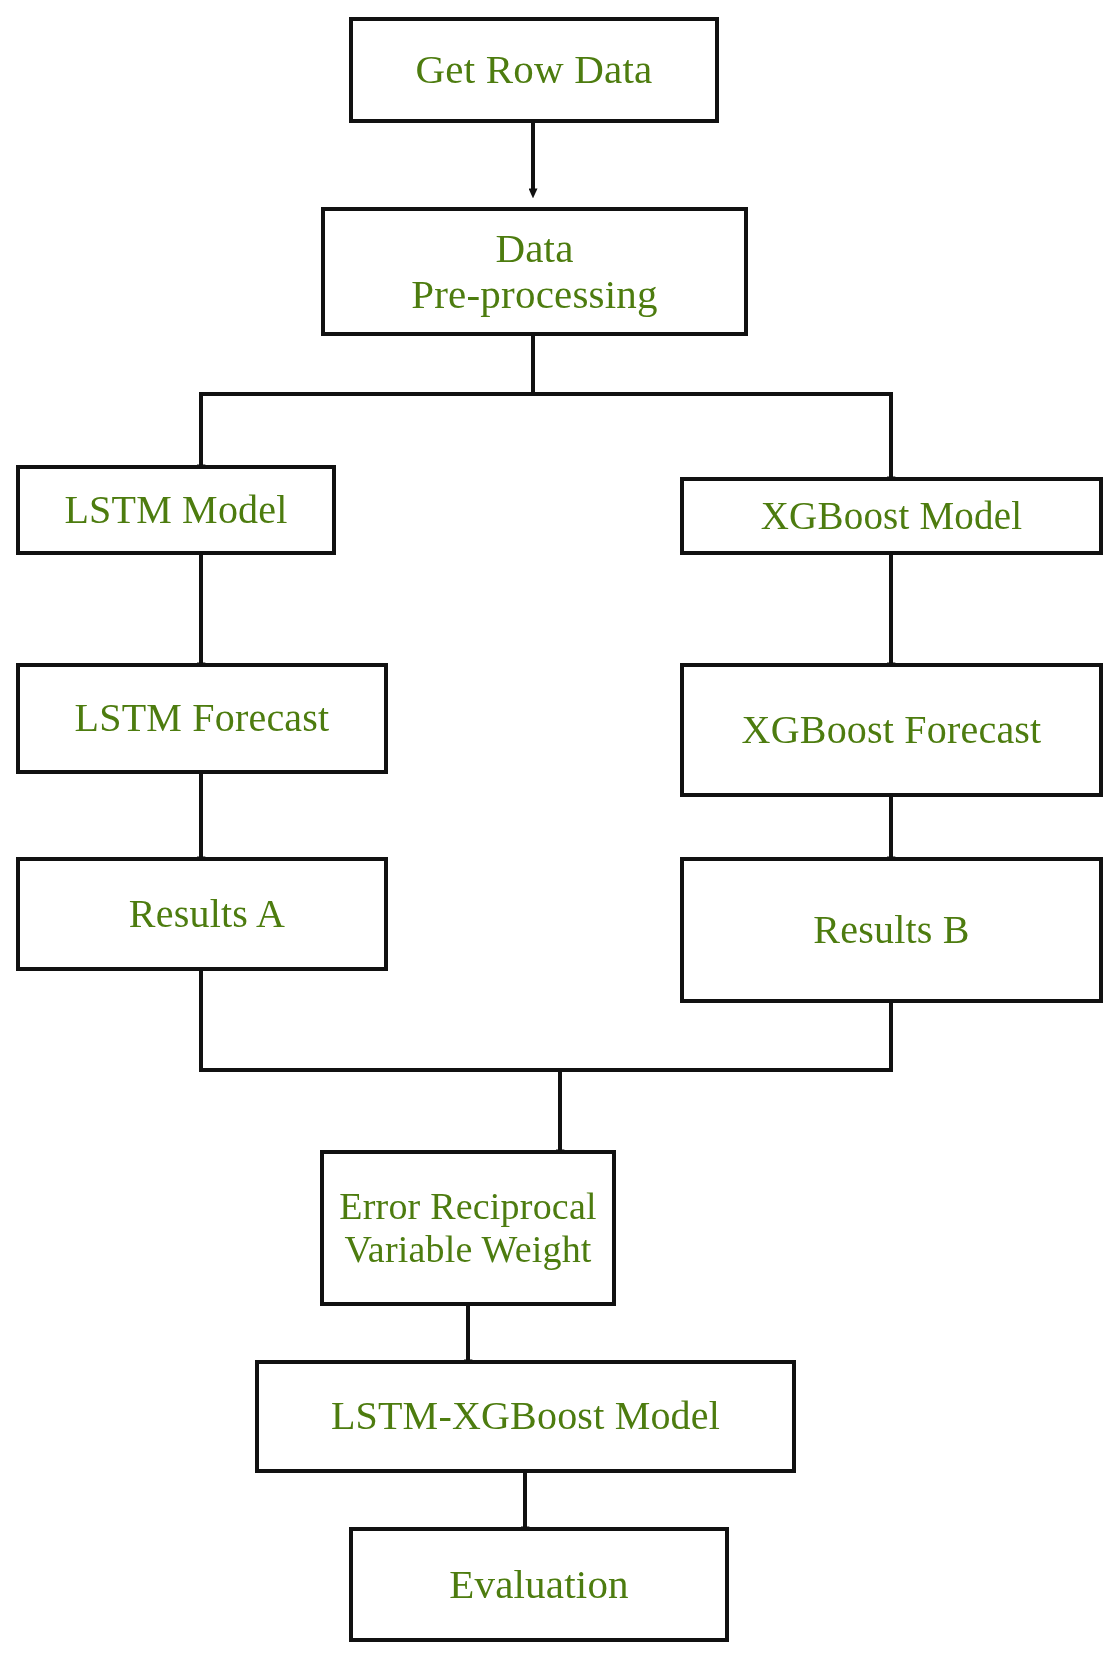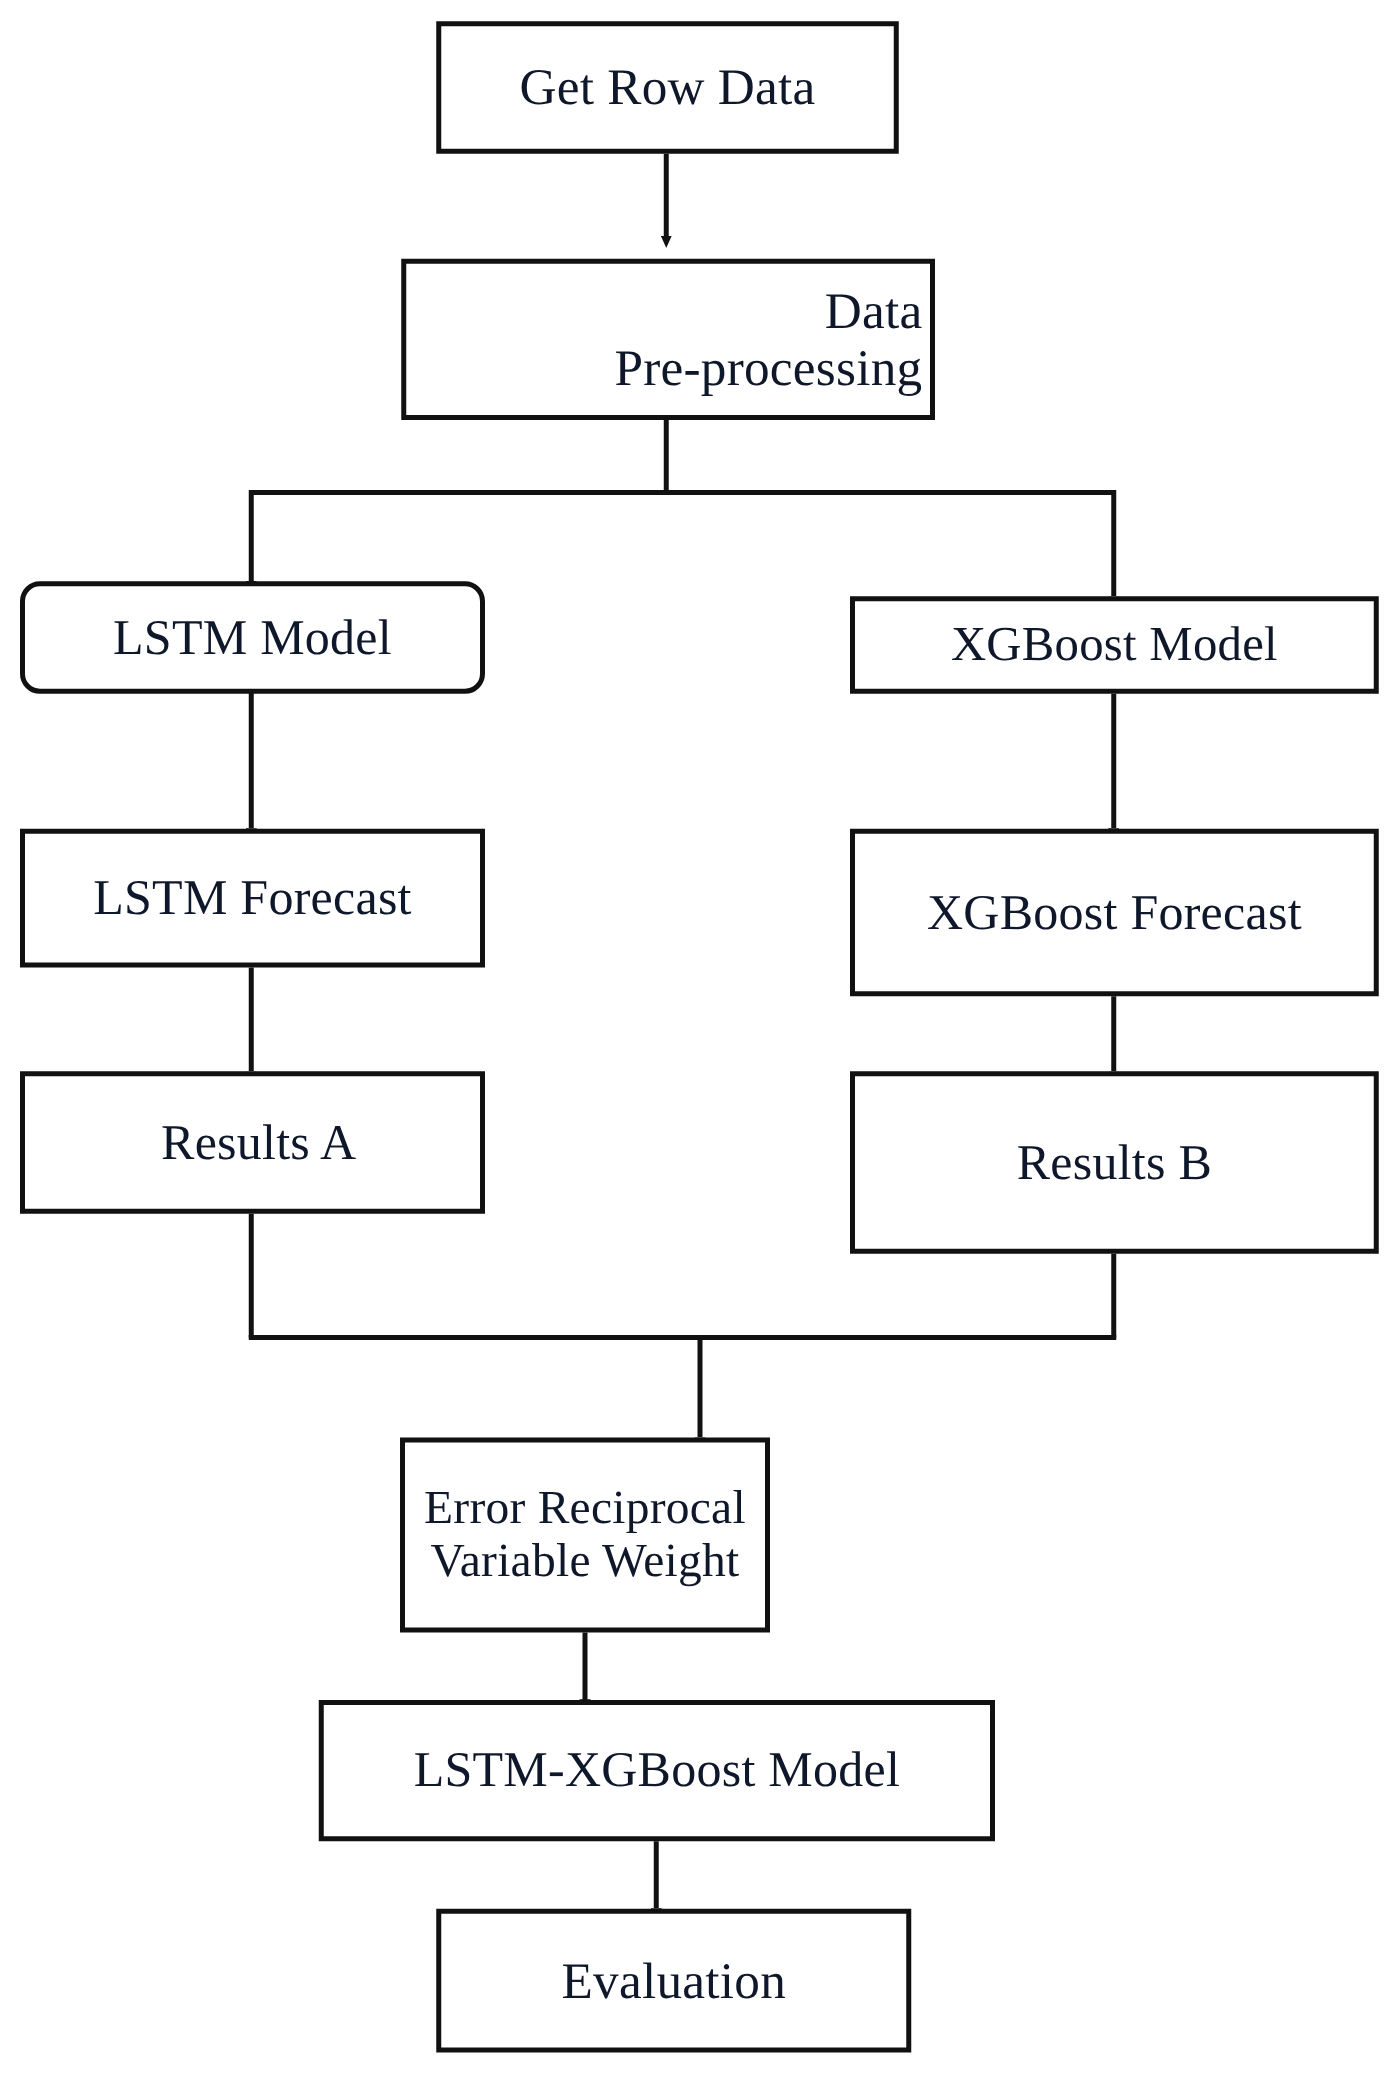"Get Row Data" .node { color: #0f172a -> #4d7c0f }
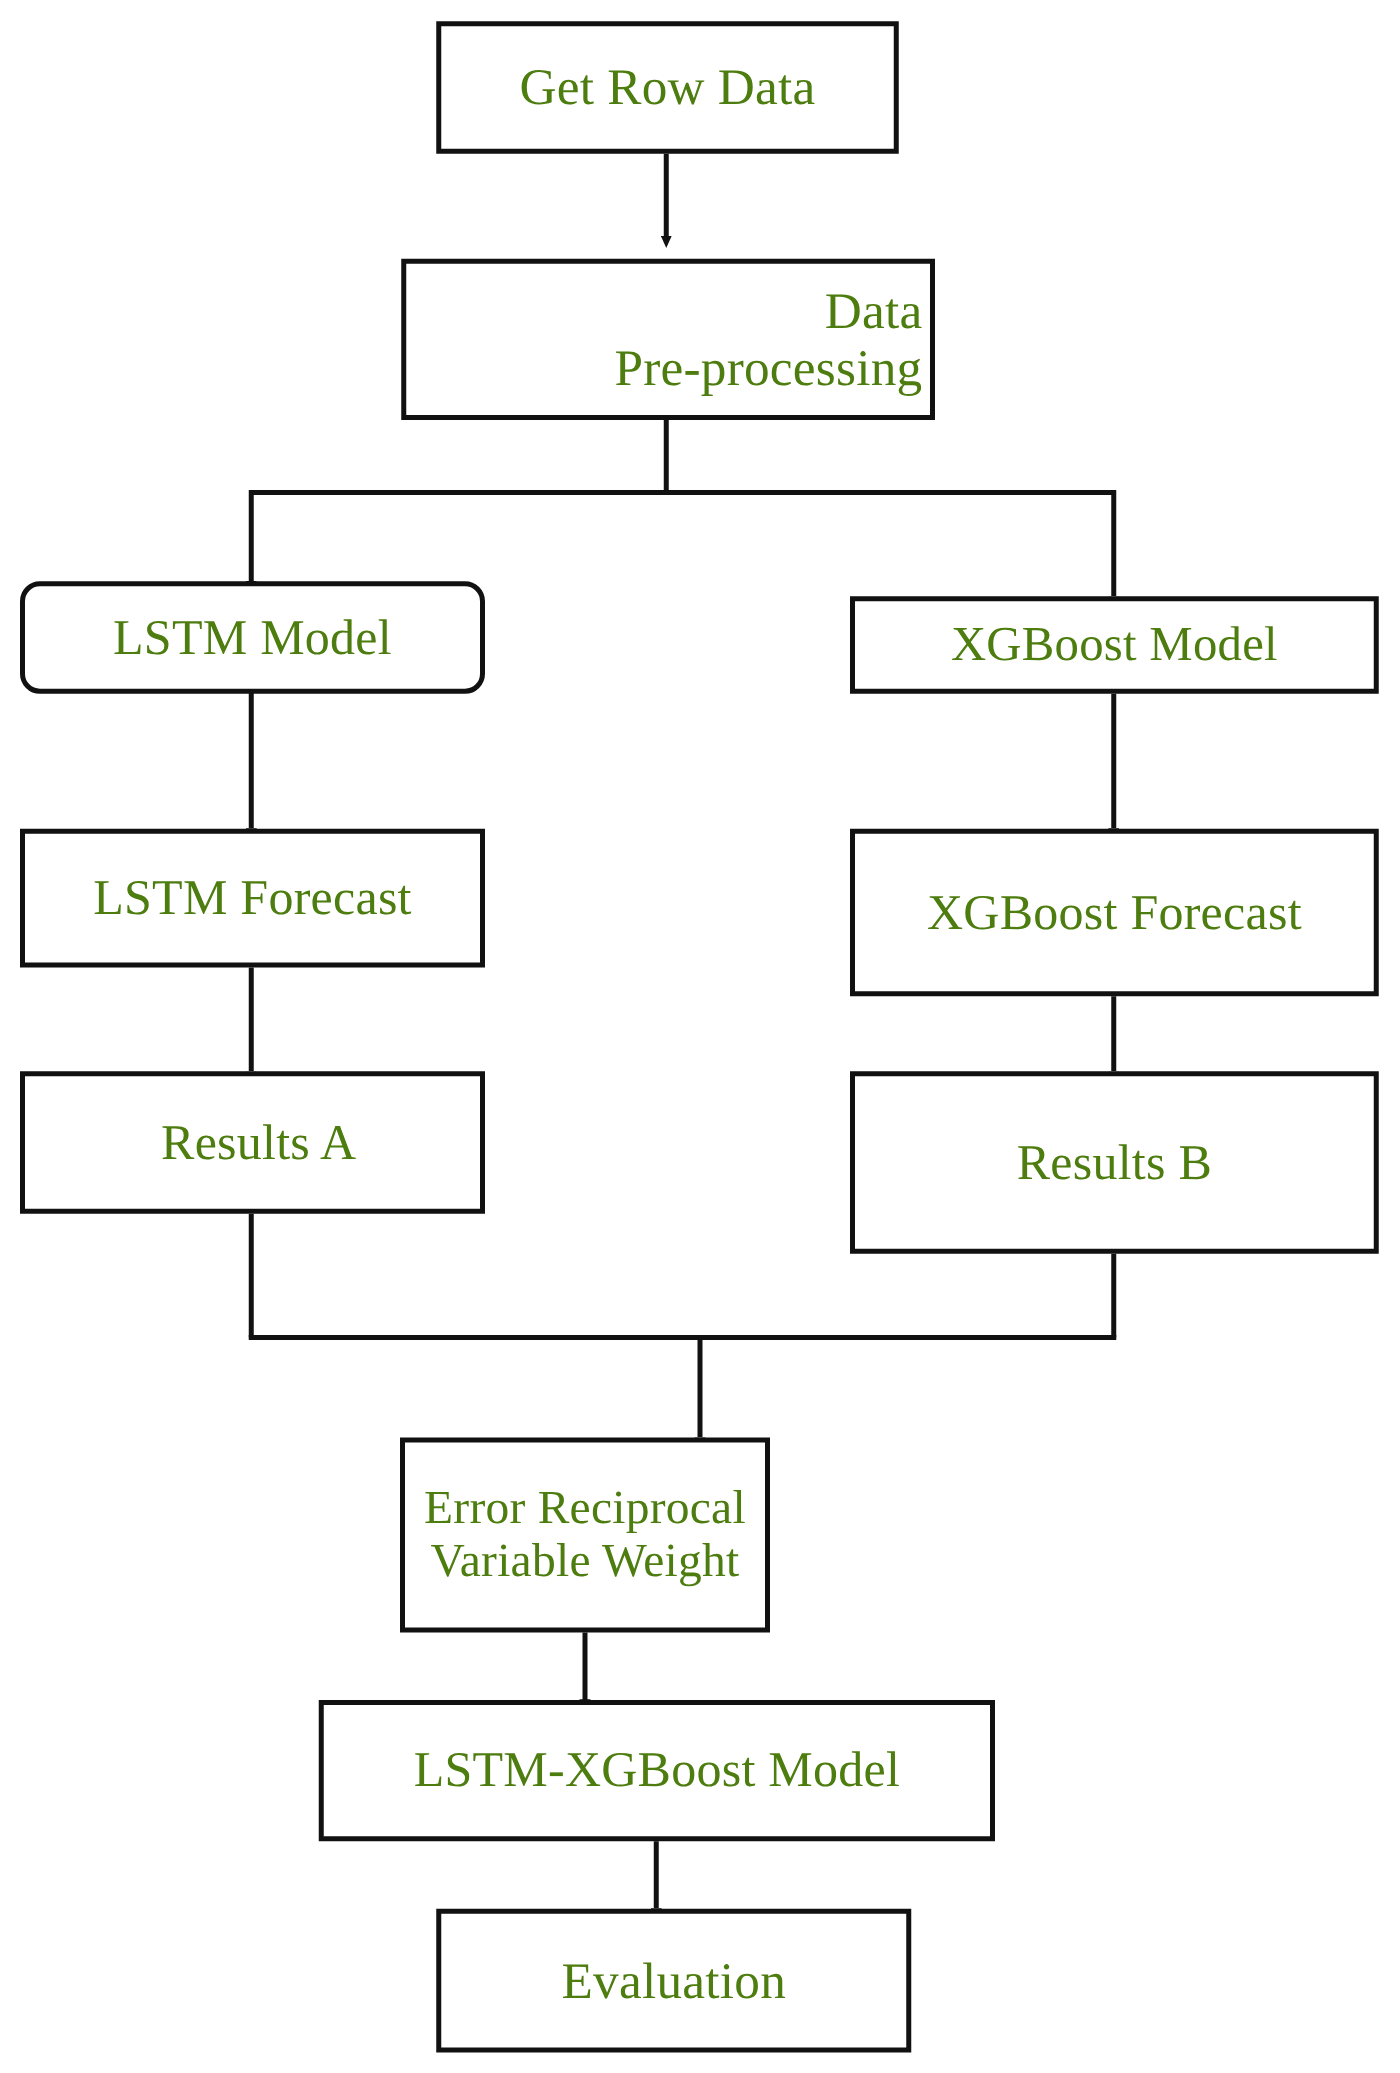"Data" div.node { text-align: right -> none }
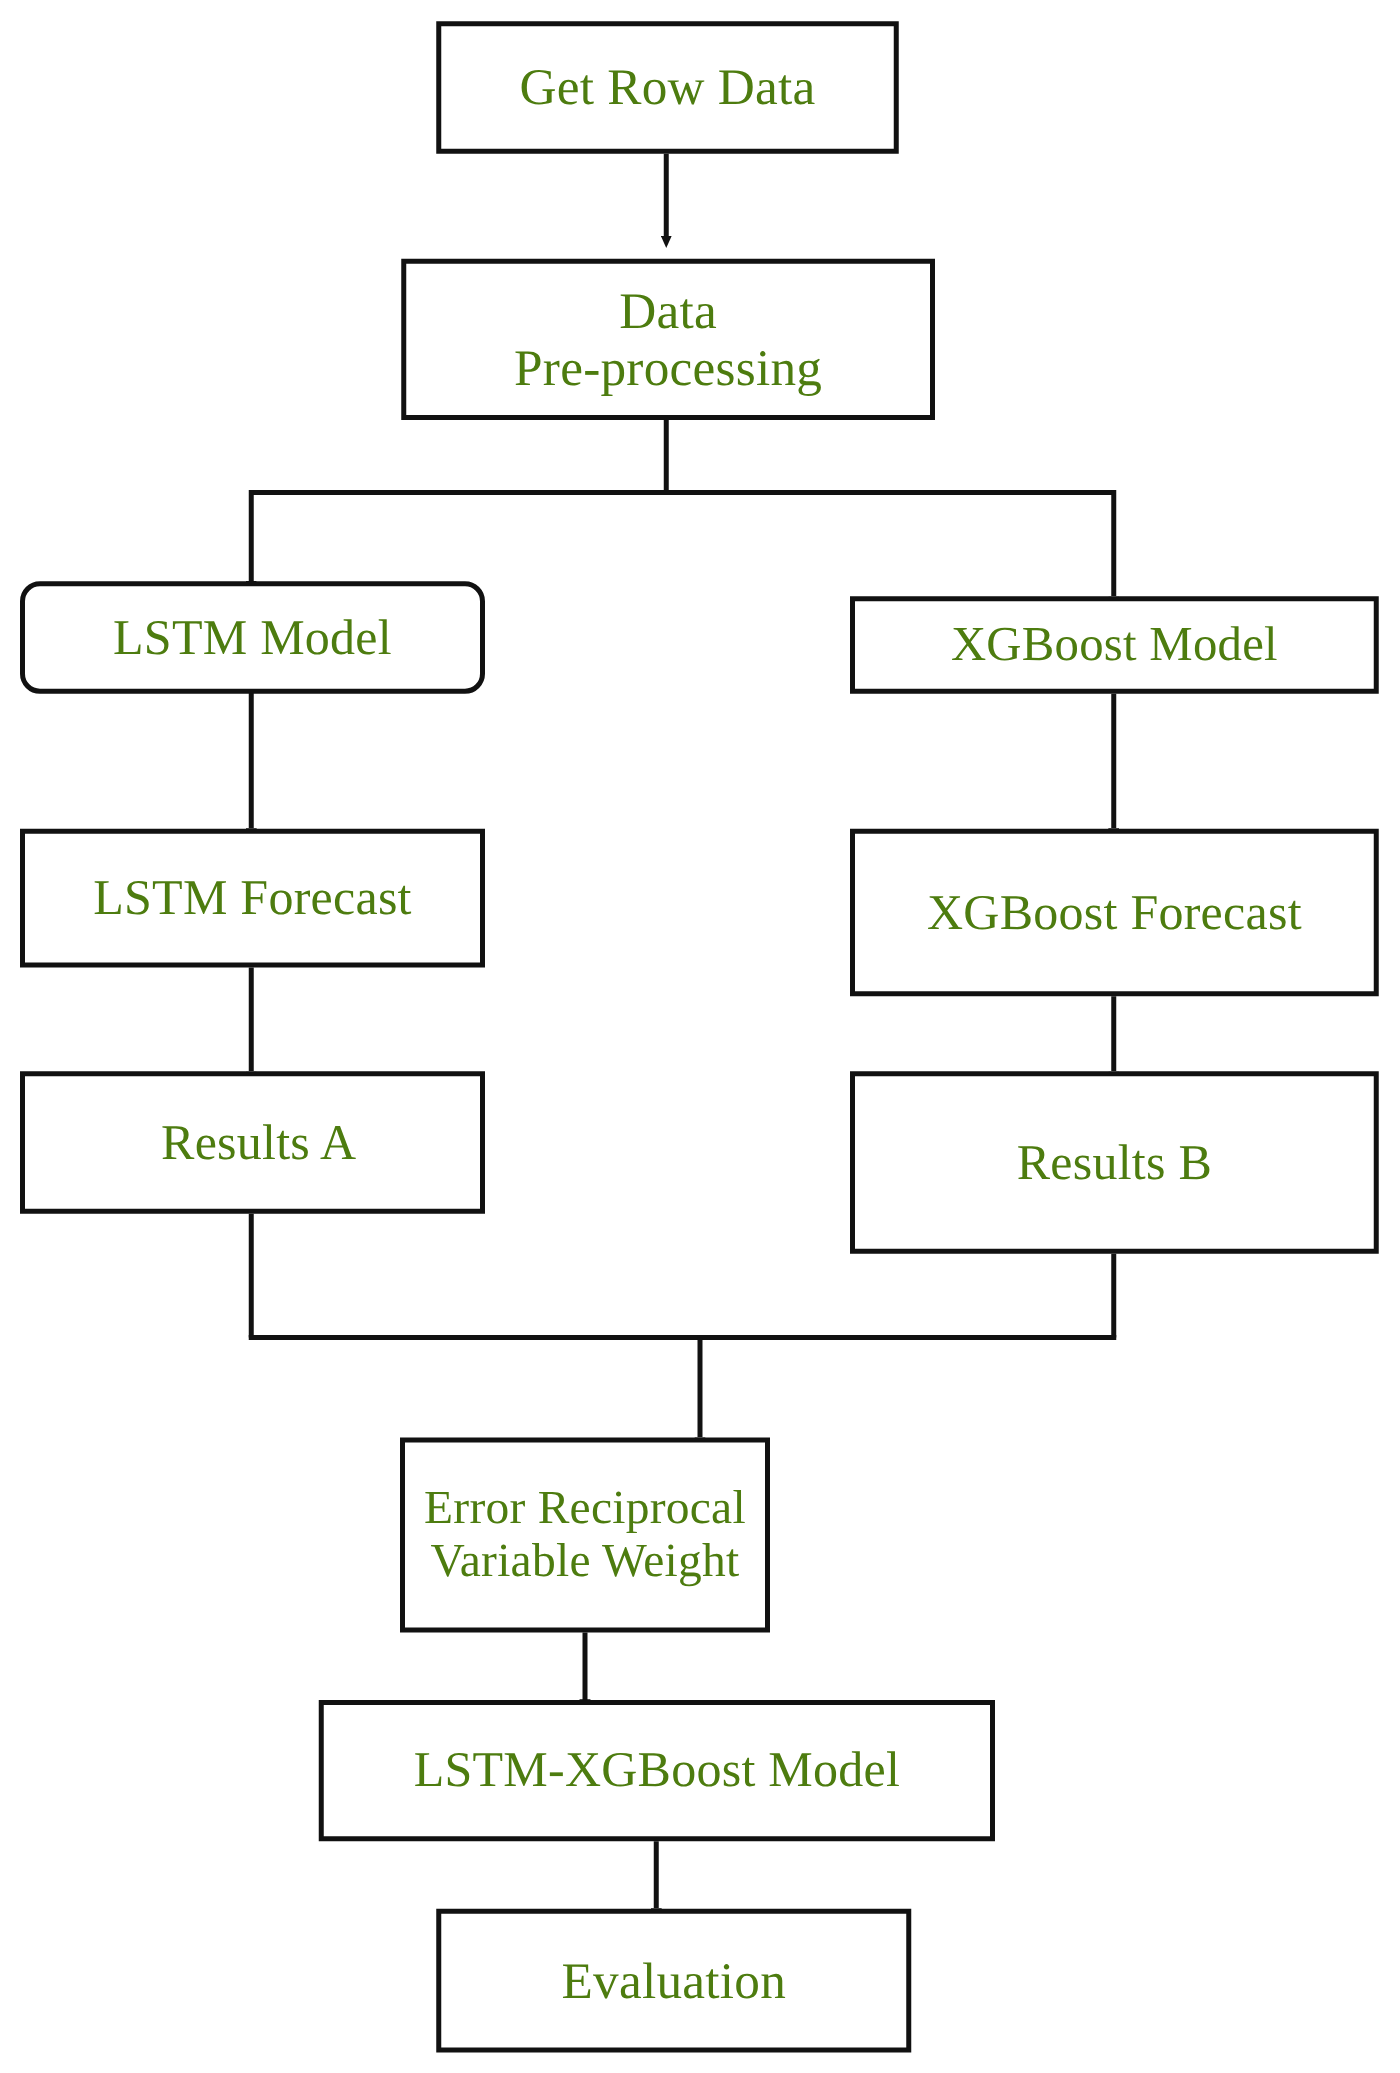"LSTM Model" div.node { border-radius: 16px -> none; width: 372px -> 320px }
